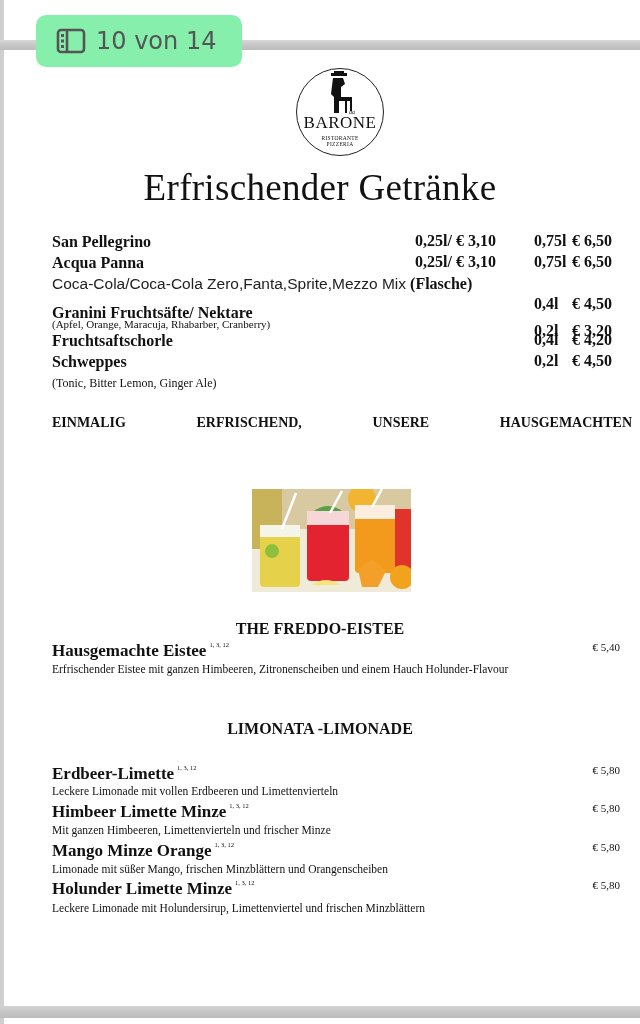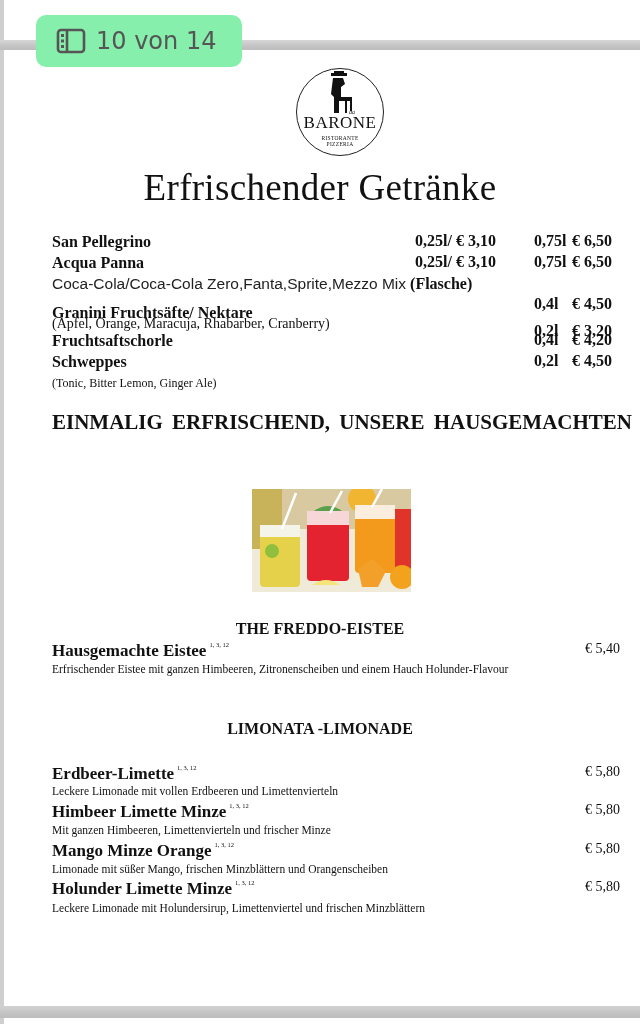"(Apfel, Orange, Maracuja, Rhabarber," .note { font-size: 14px -> 11px }
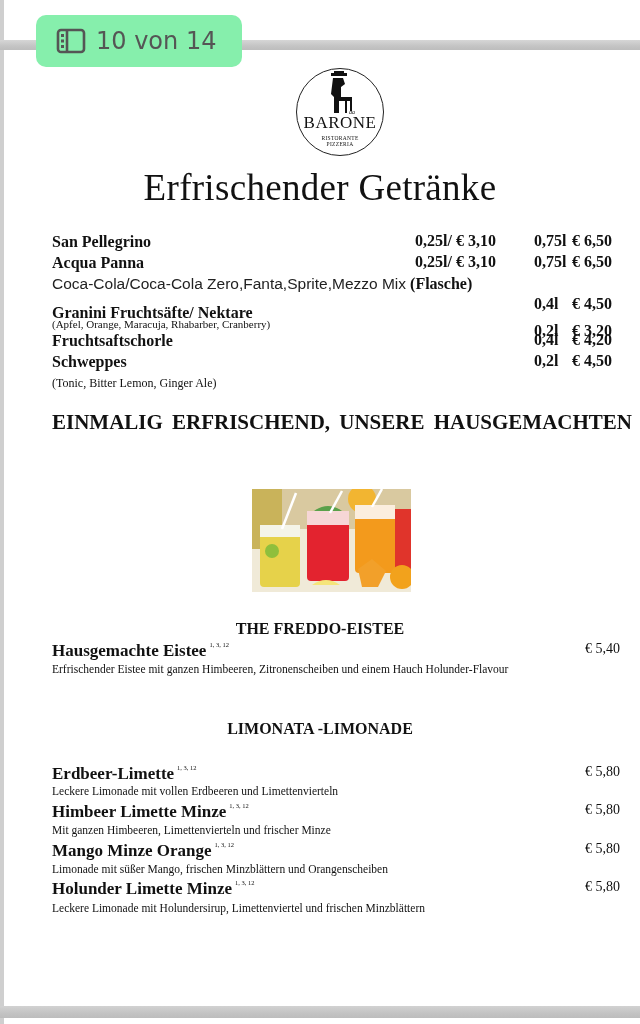"EINMALIG ERFRISCHEND, UNSERE" .slogan { font-size: 21px -> 14px }
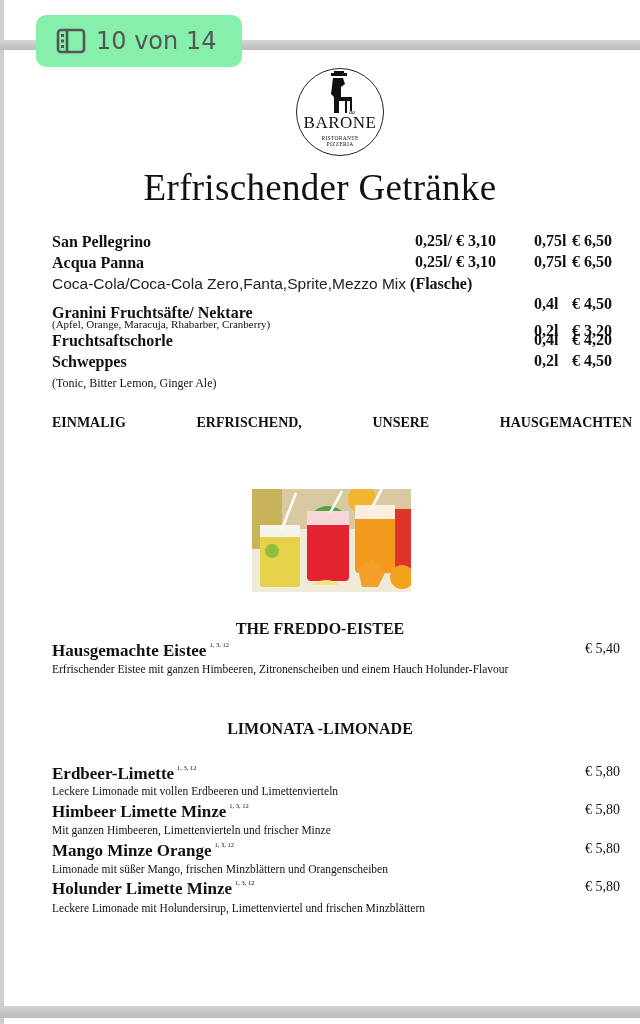"€ 5,40" .item-price { font-size: 14px -> 11px }
